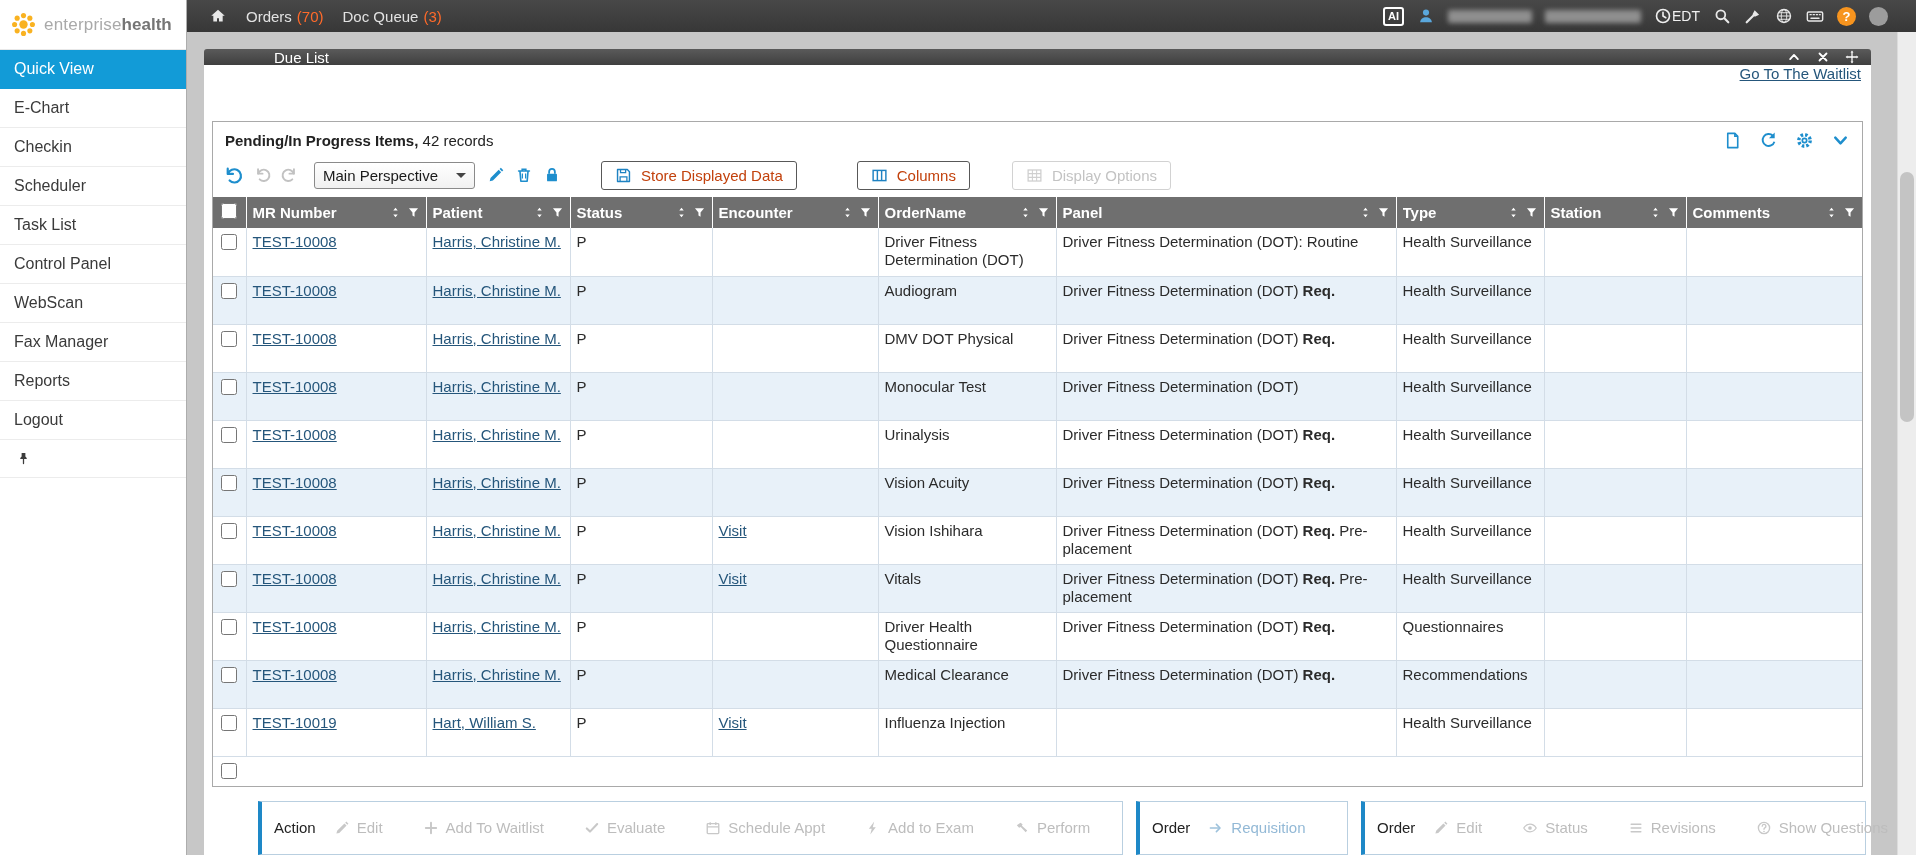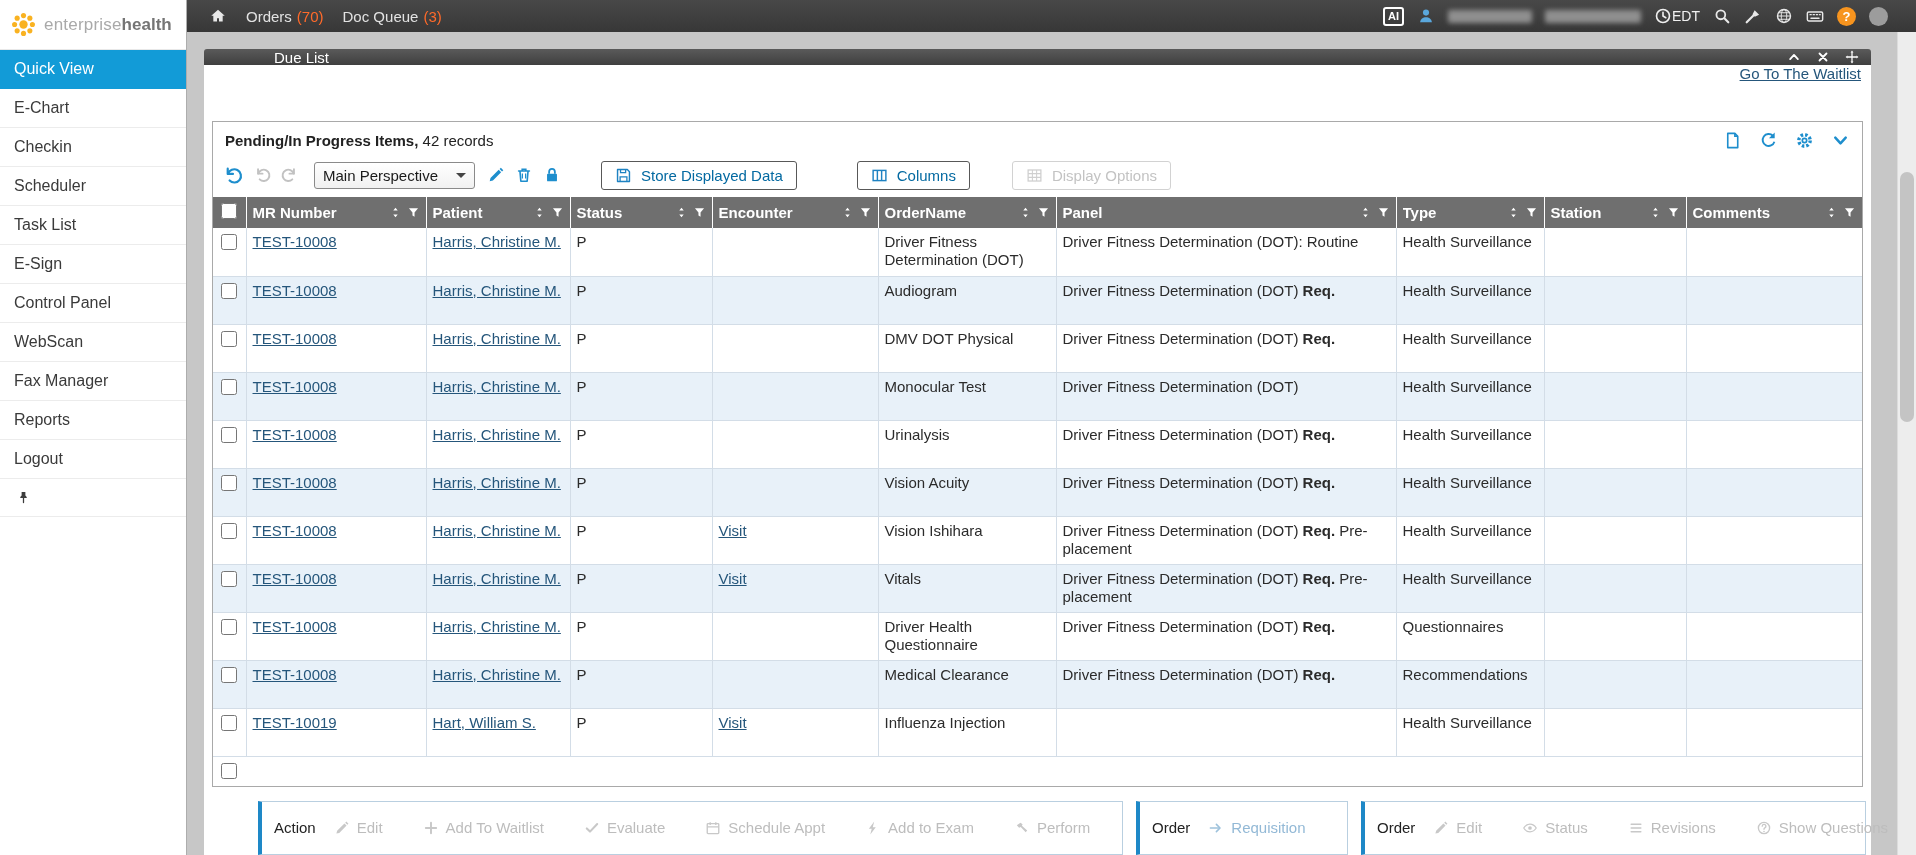"Store Displayed Data" .btn { color: #0369a1 -> #c2410c }
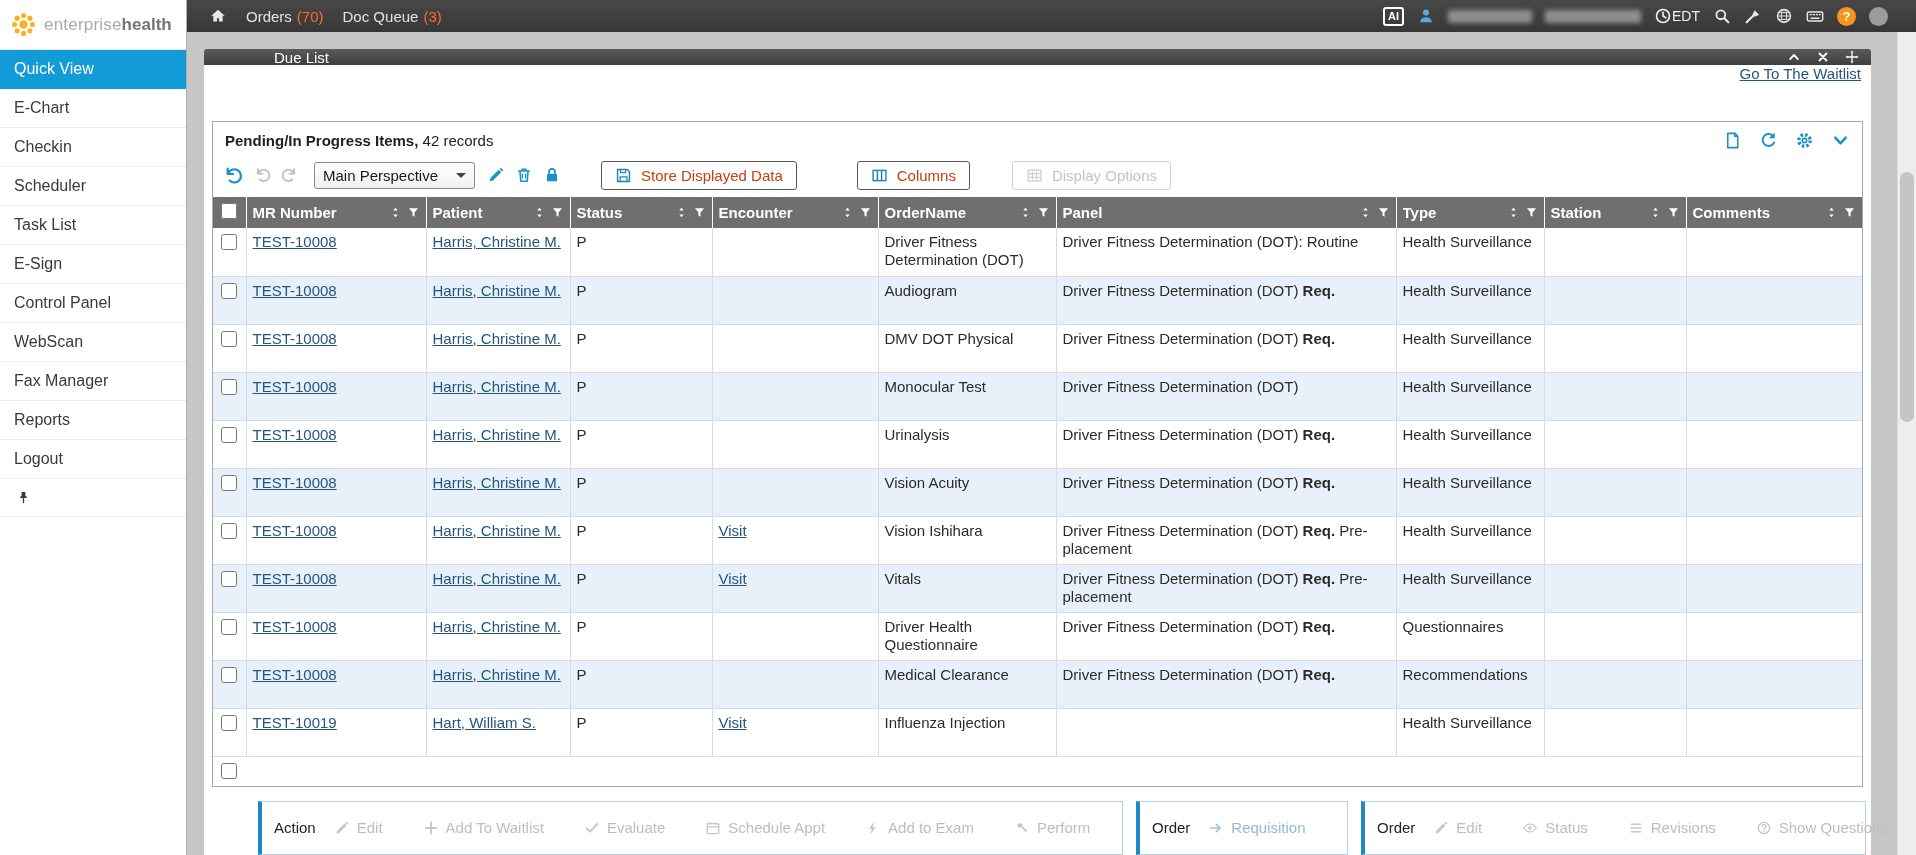"E-Sign" div.nav-item { html: <div> <span>E-Sign</span> </div> -> none }
